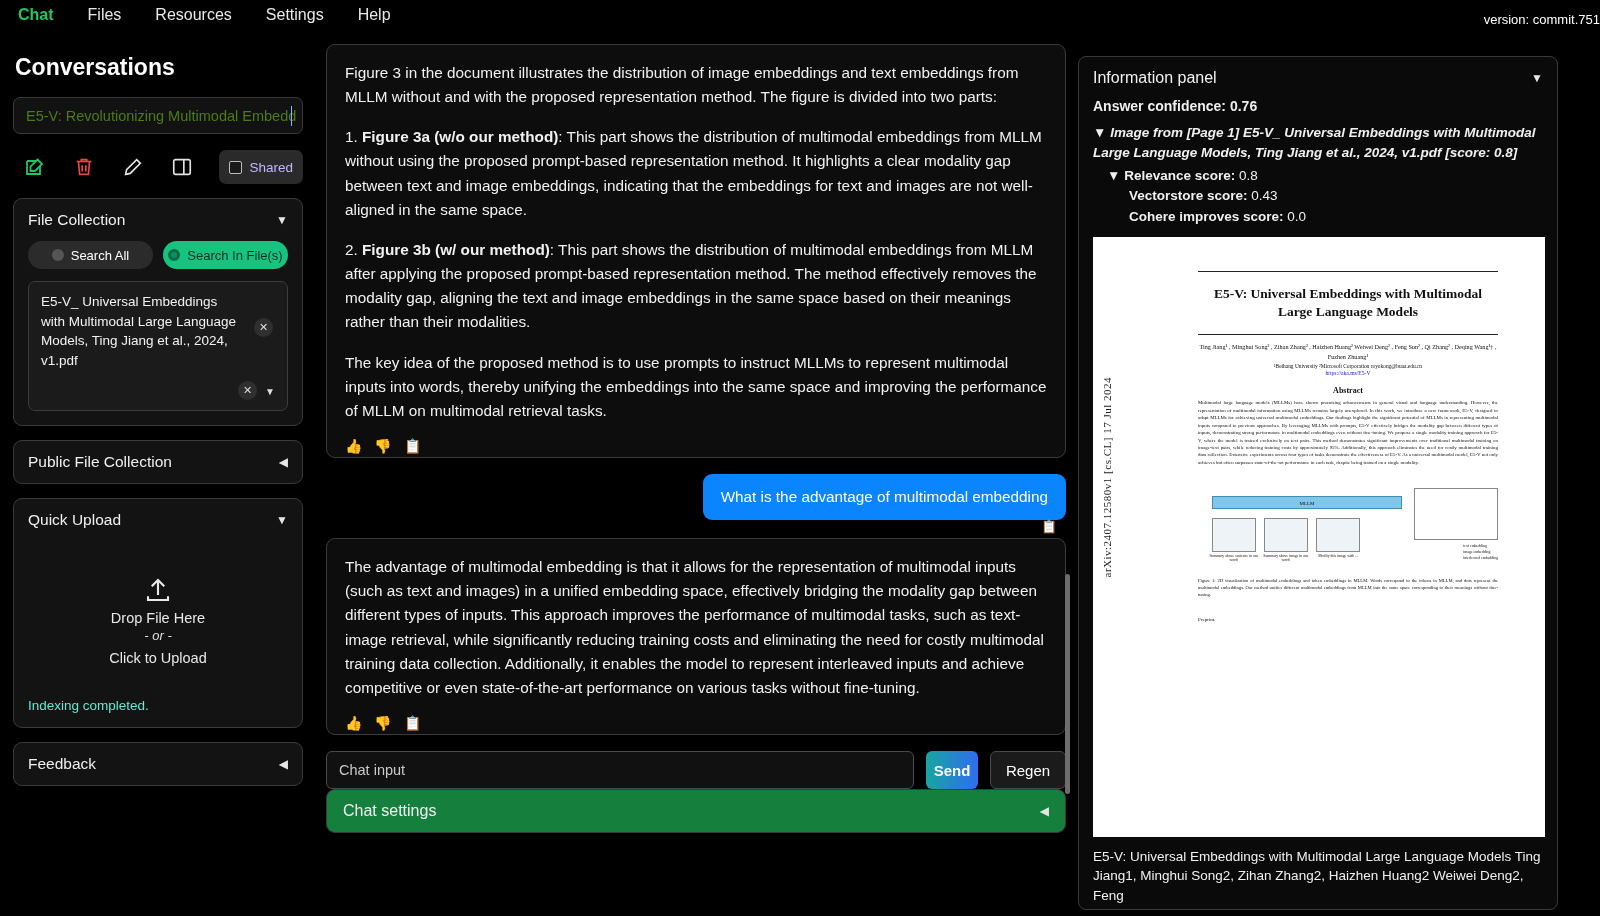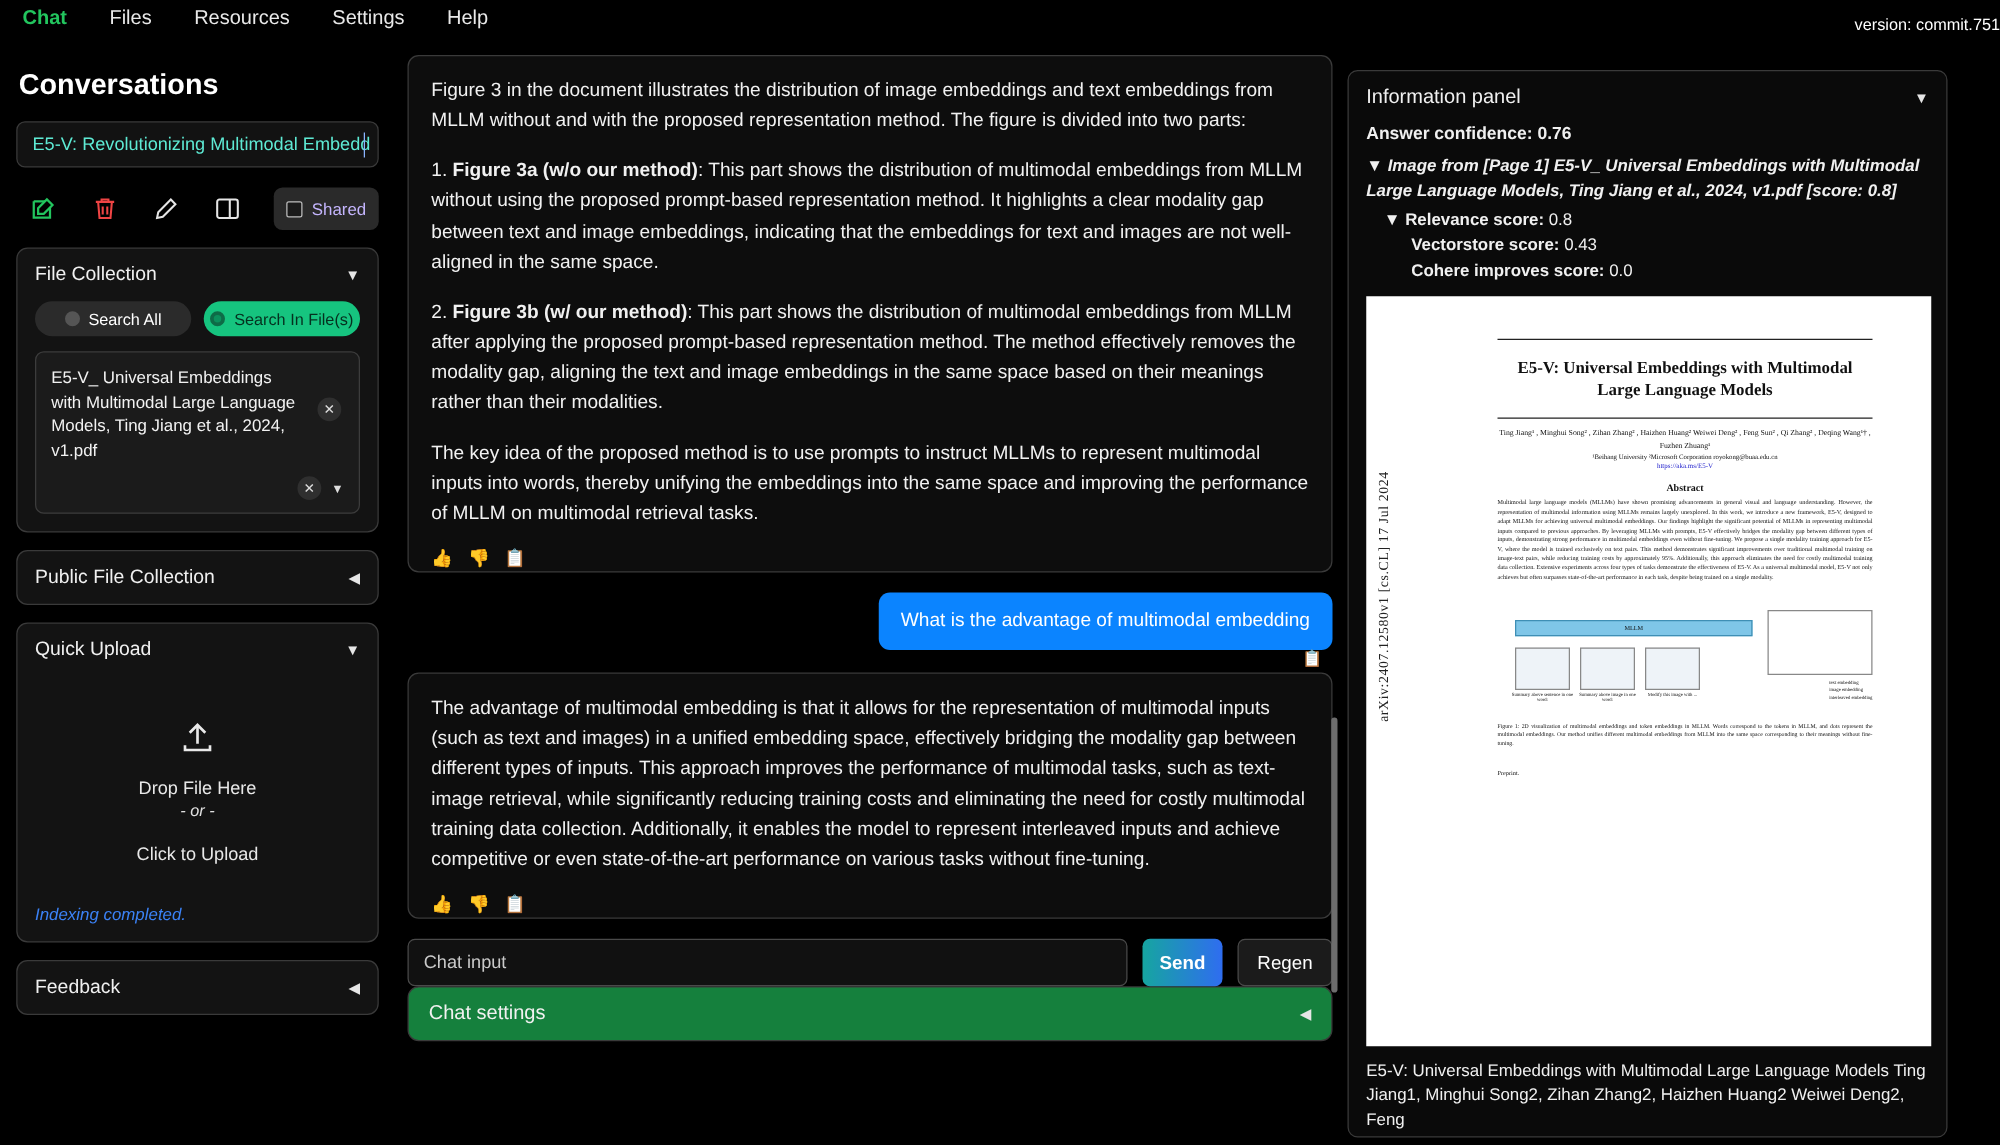"E5-V: Revolutionizing Multimodal Embedd" .conv-box { color: #5eead4 -> #4d7c0f }
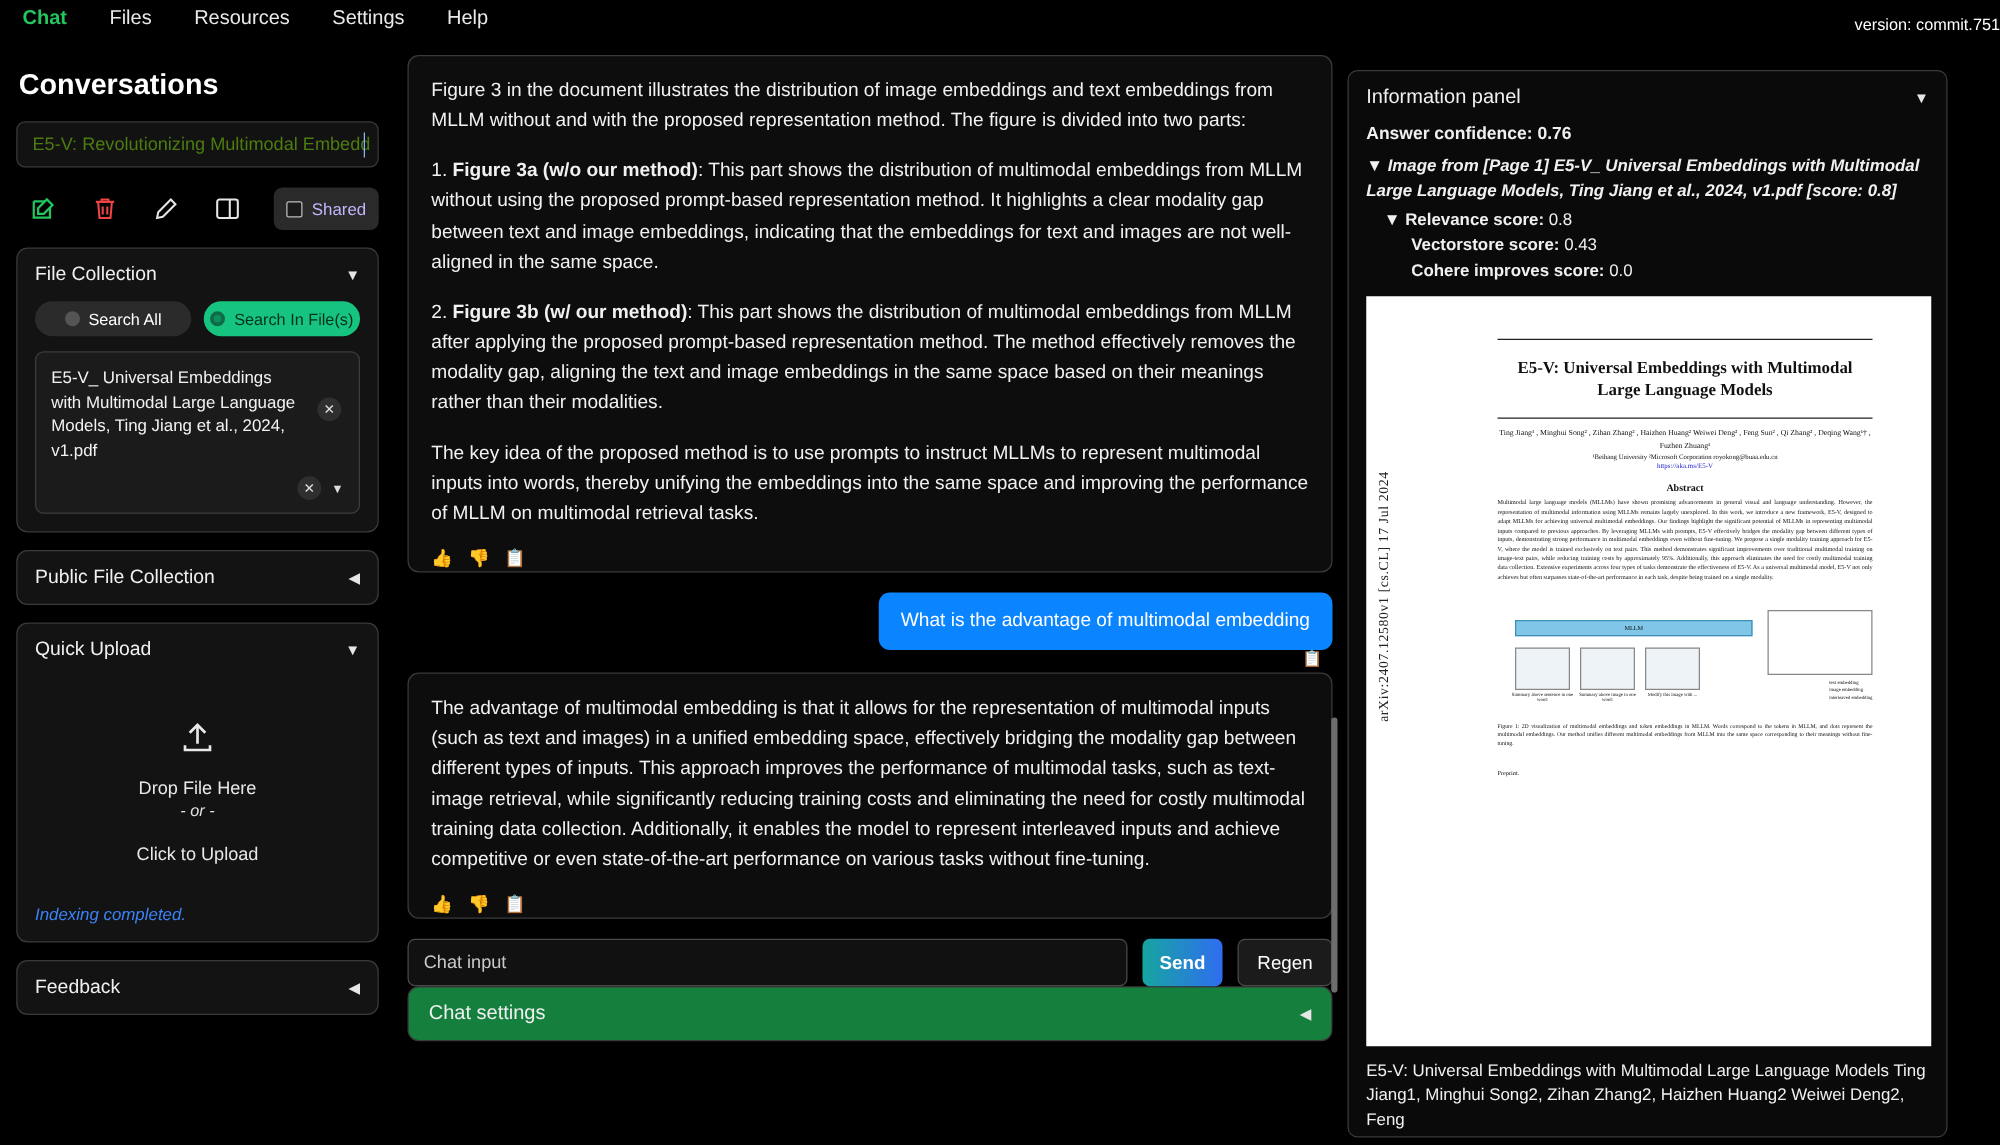"Drop File Here" .upload-body .lbl { margin-top: 18px -> 5px }
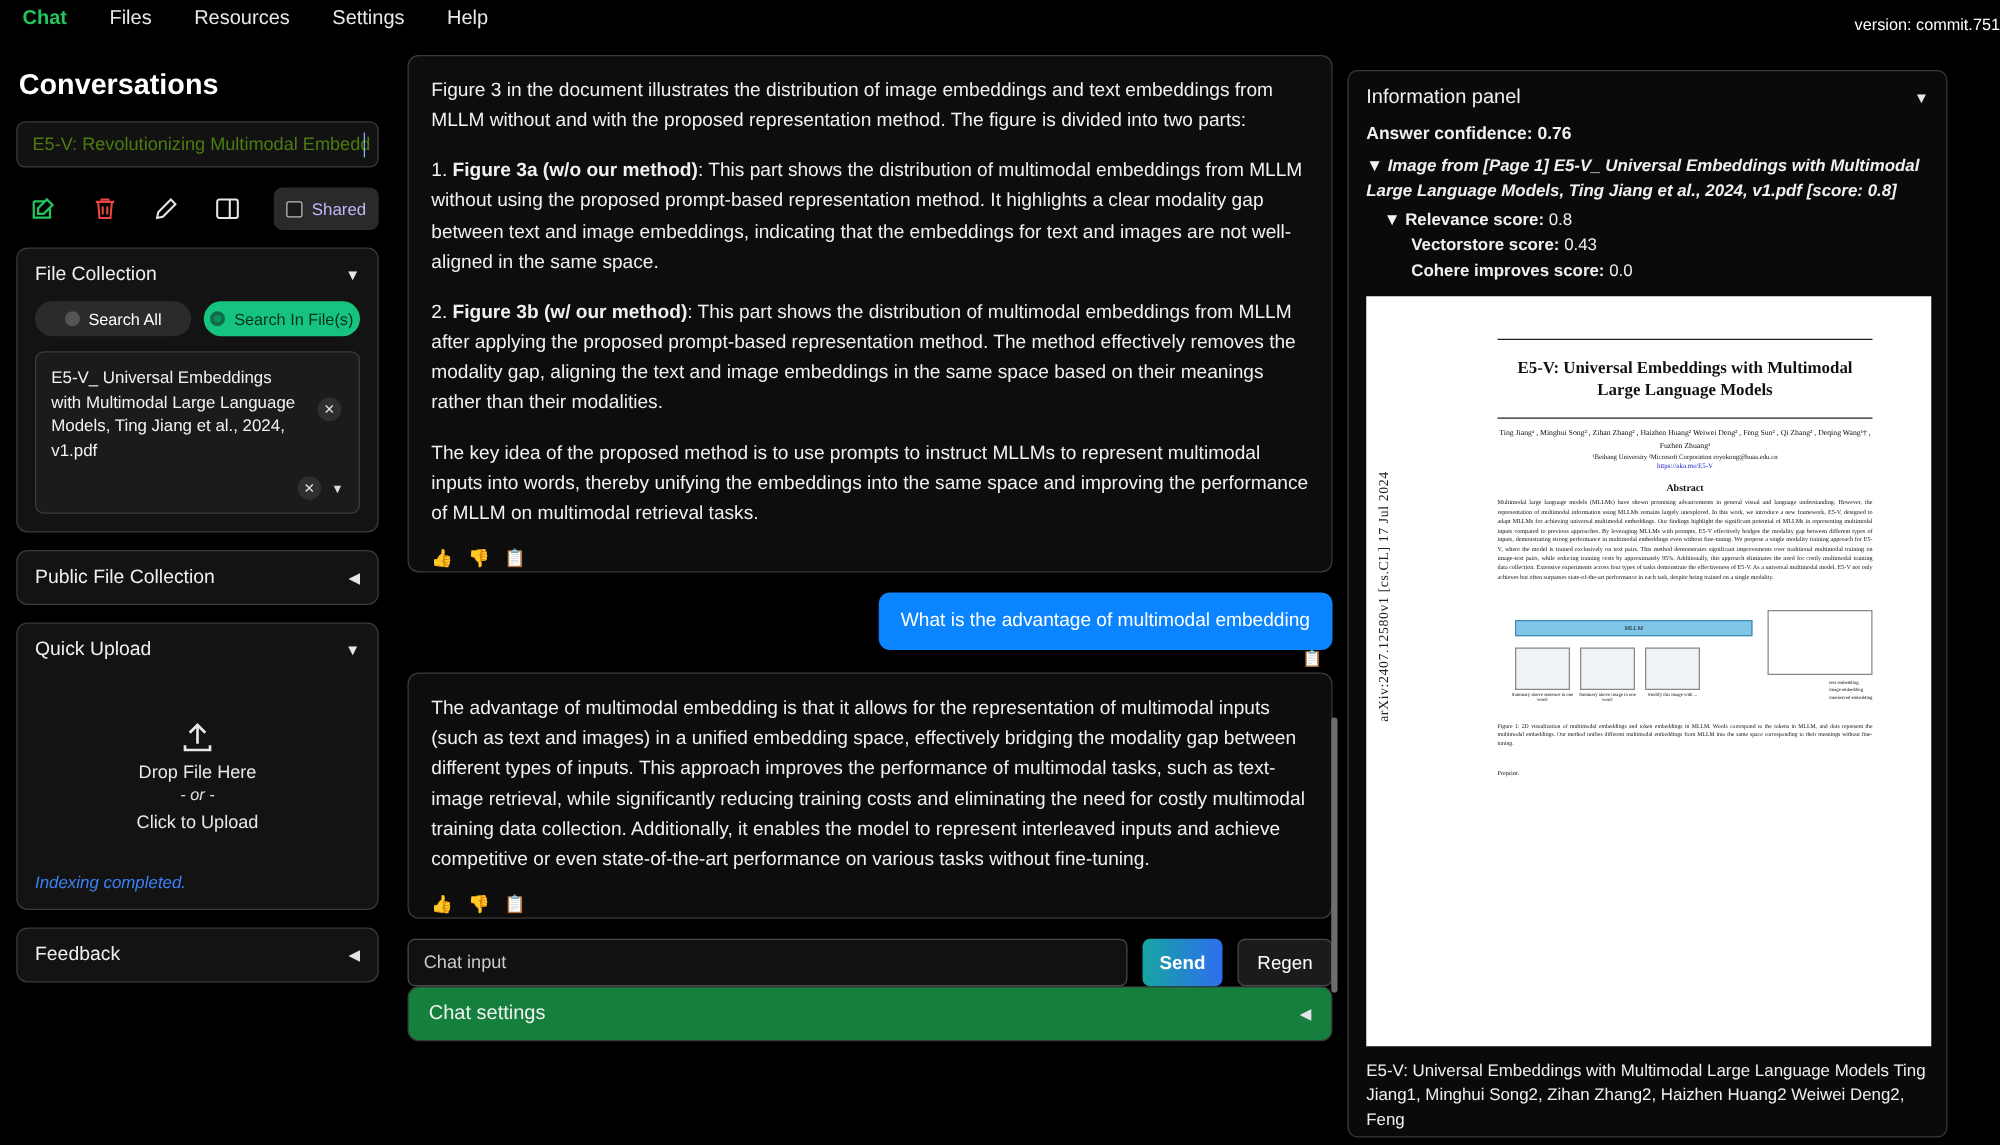"Indexing completed." .idx-status { color: #3b82f6 -> #5eead4; font-style: italic -> none }
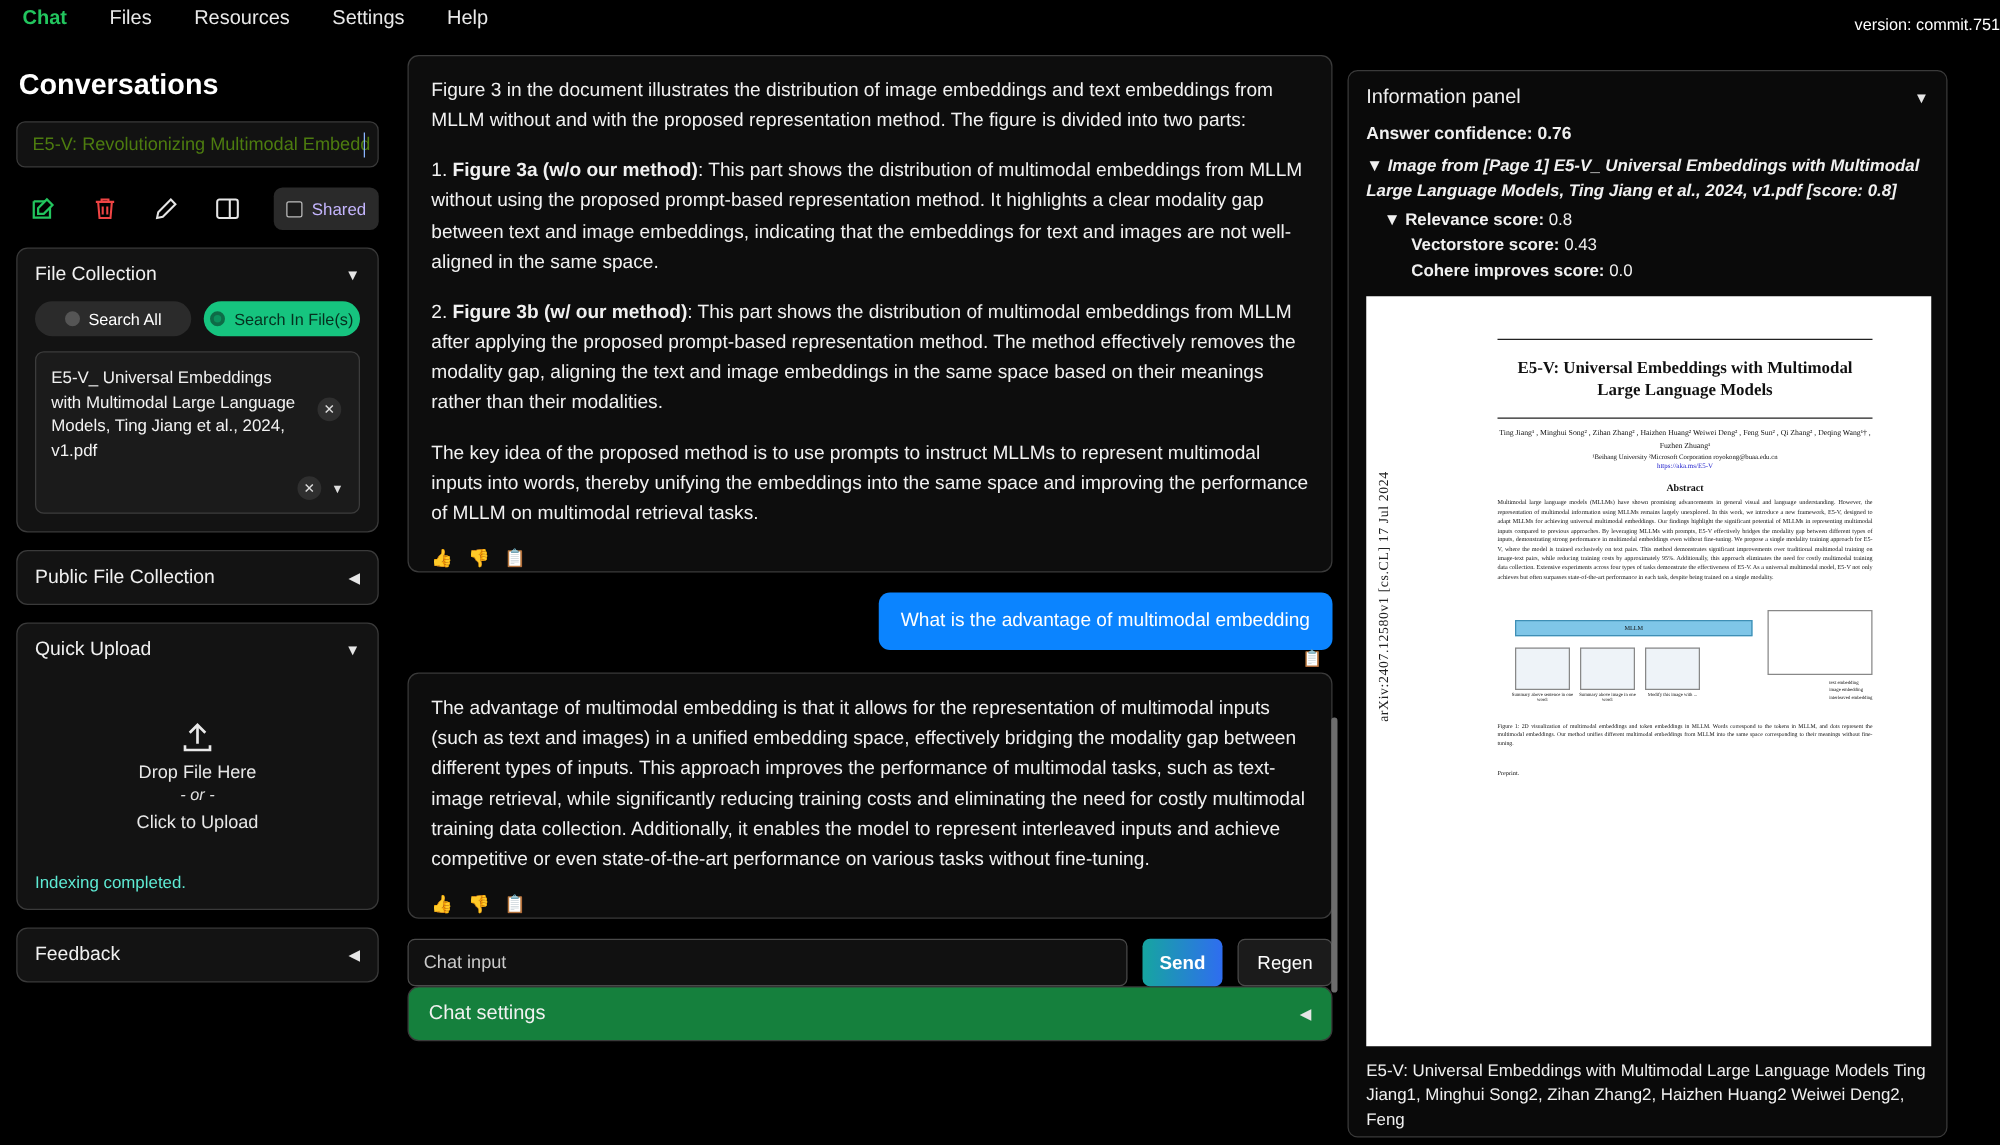"Send" .btn-send { width: 64px -> 52px }
